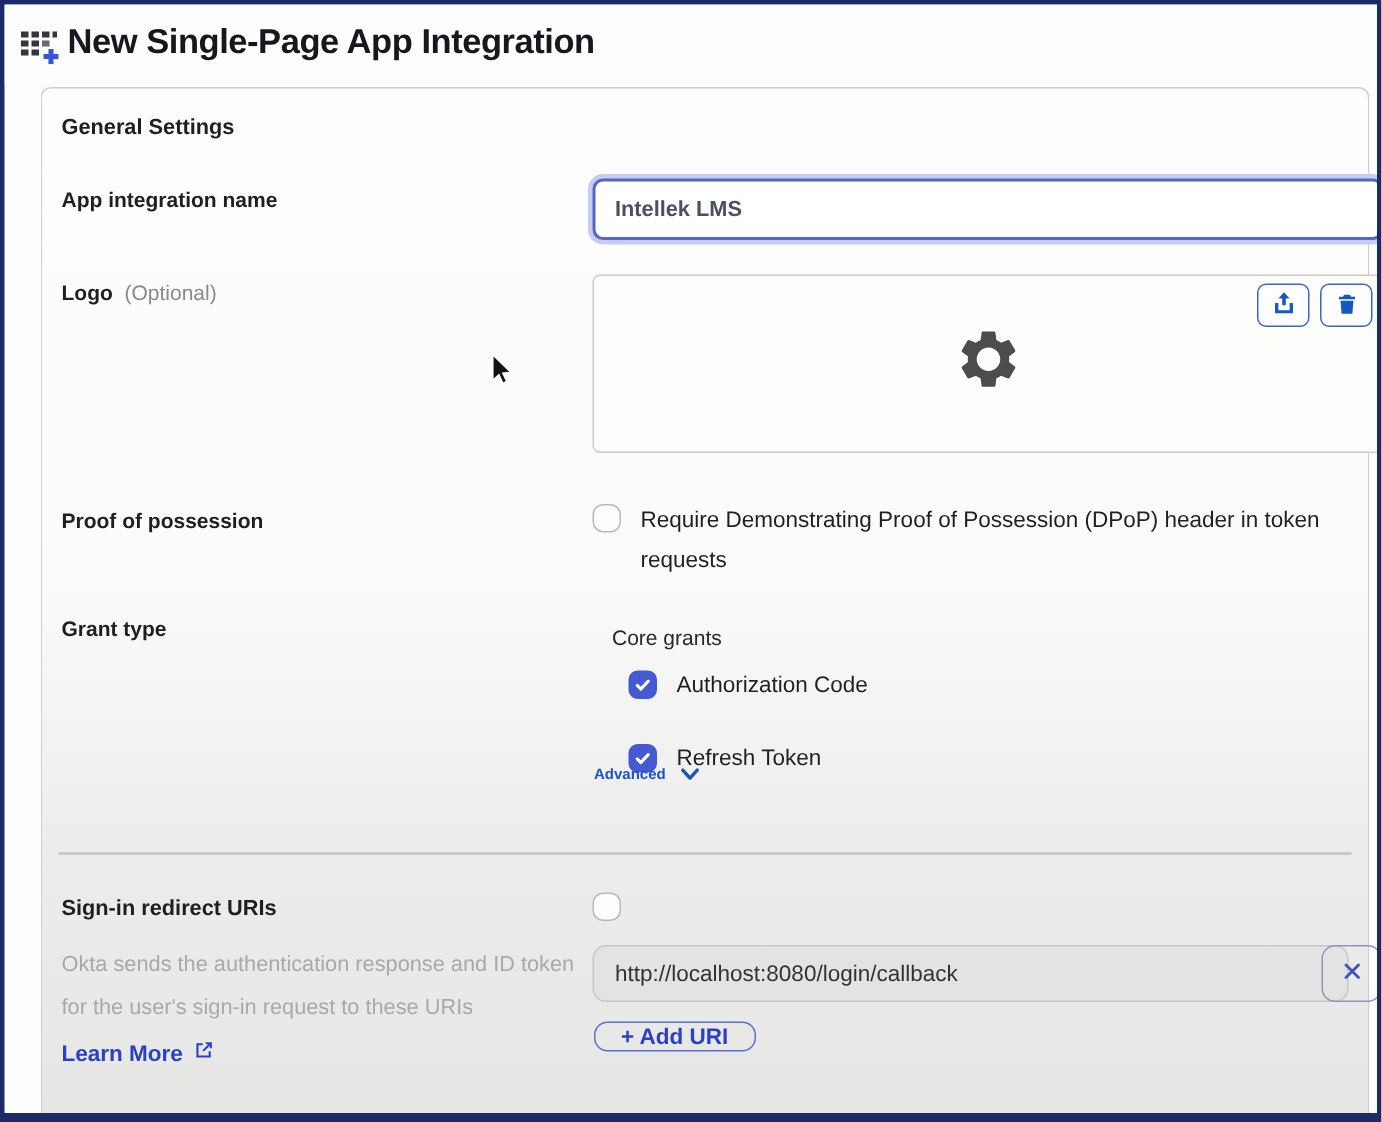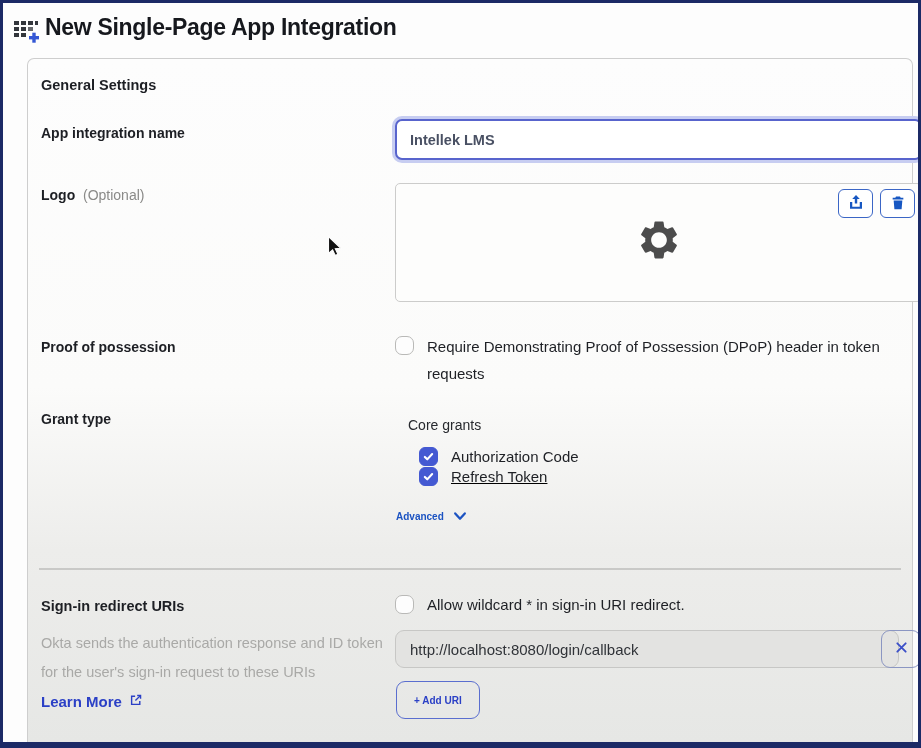"Refresh Token" div.grant-opt { text-decoration: underline -> none; top: 408px -> 437px }
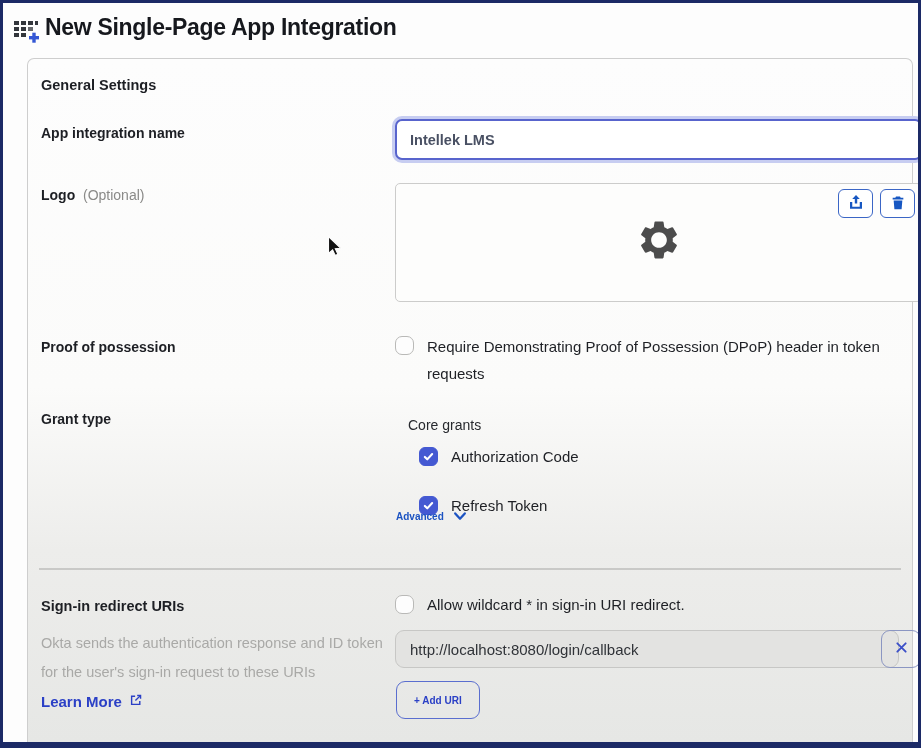"Allow wildcard * in sign-in" span.wildcard-text { html: <span>Allow wildcard * in sign-in URI redirect.</span> -> none }
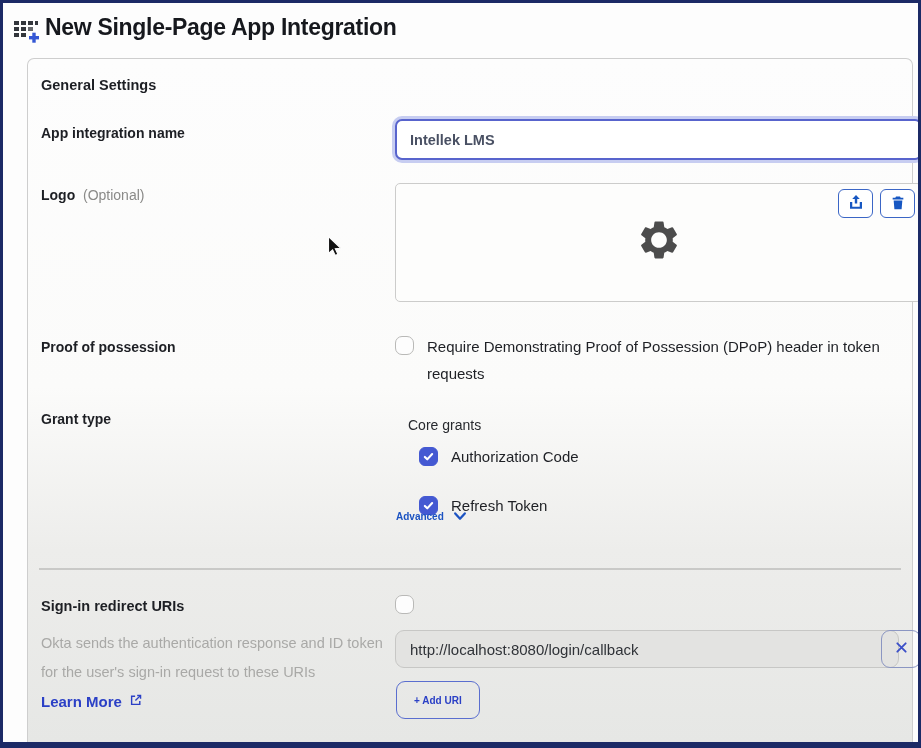"+ Add URI" .add-uri-btn { font-size: 10px -> 15px; height: 38px -> 20px }
